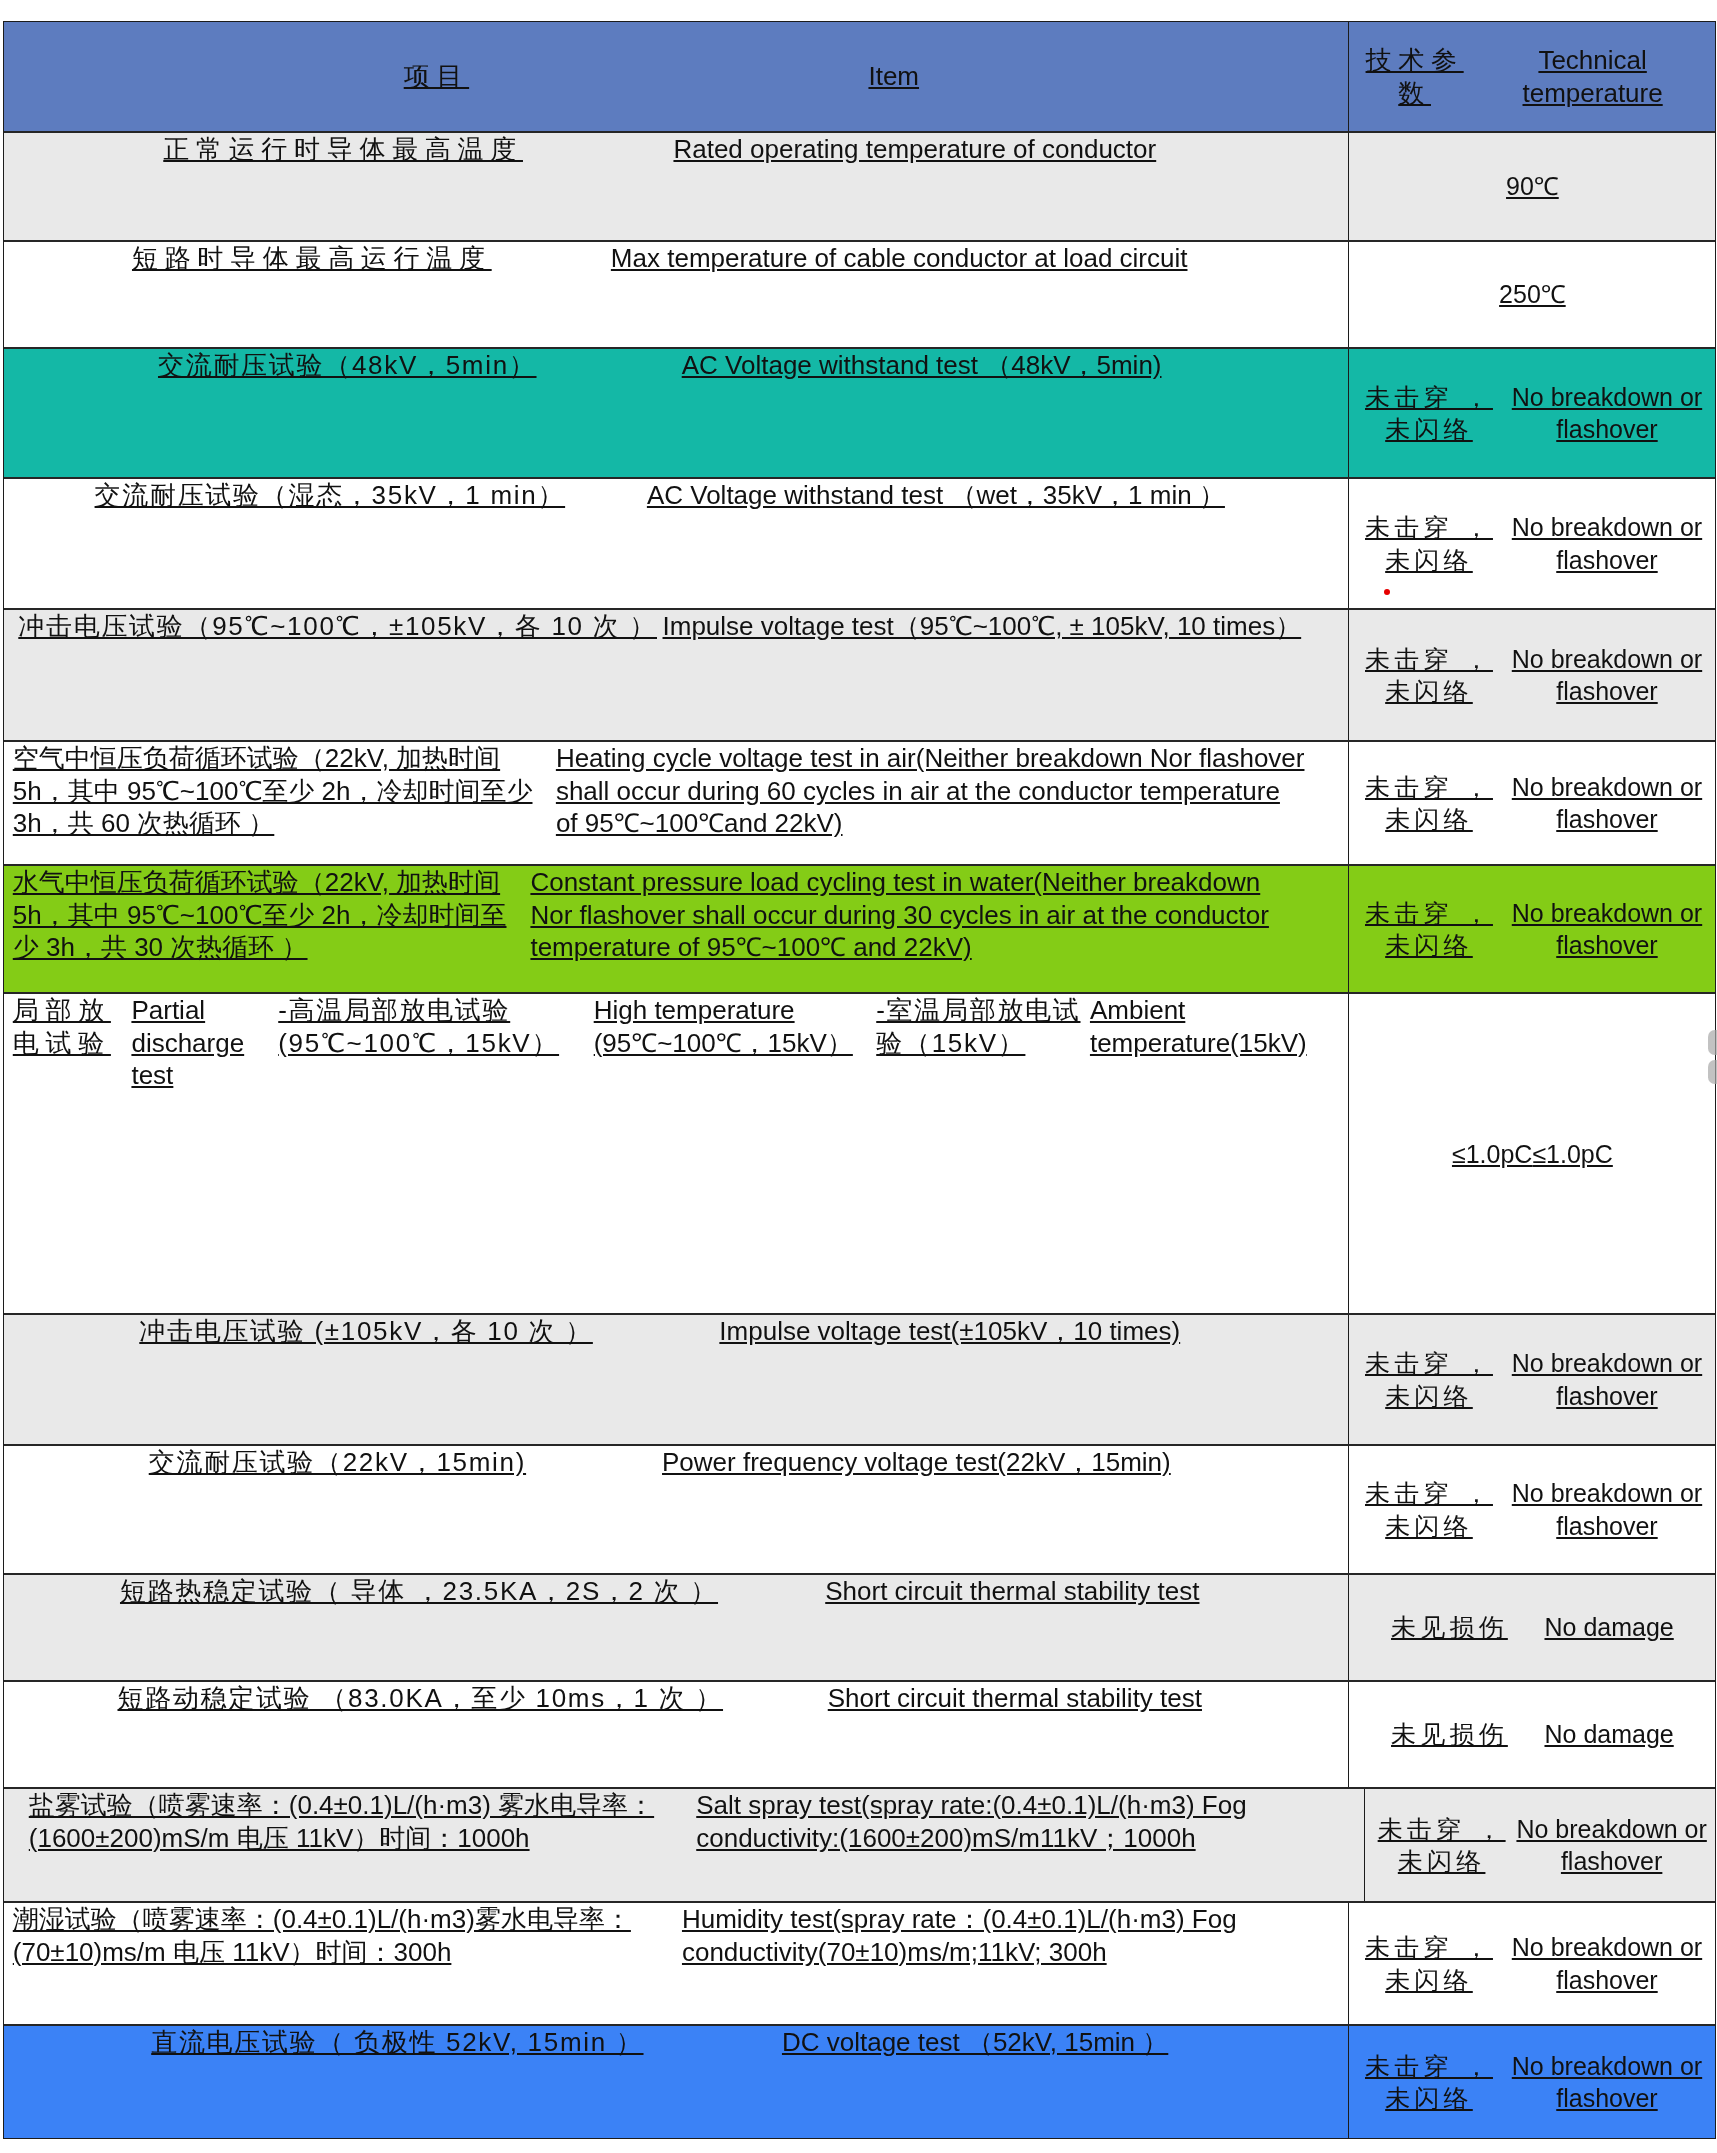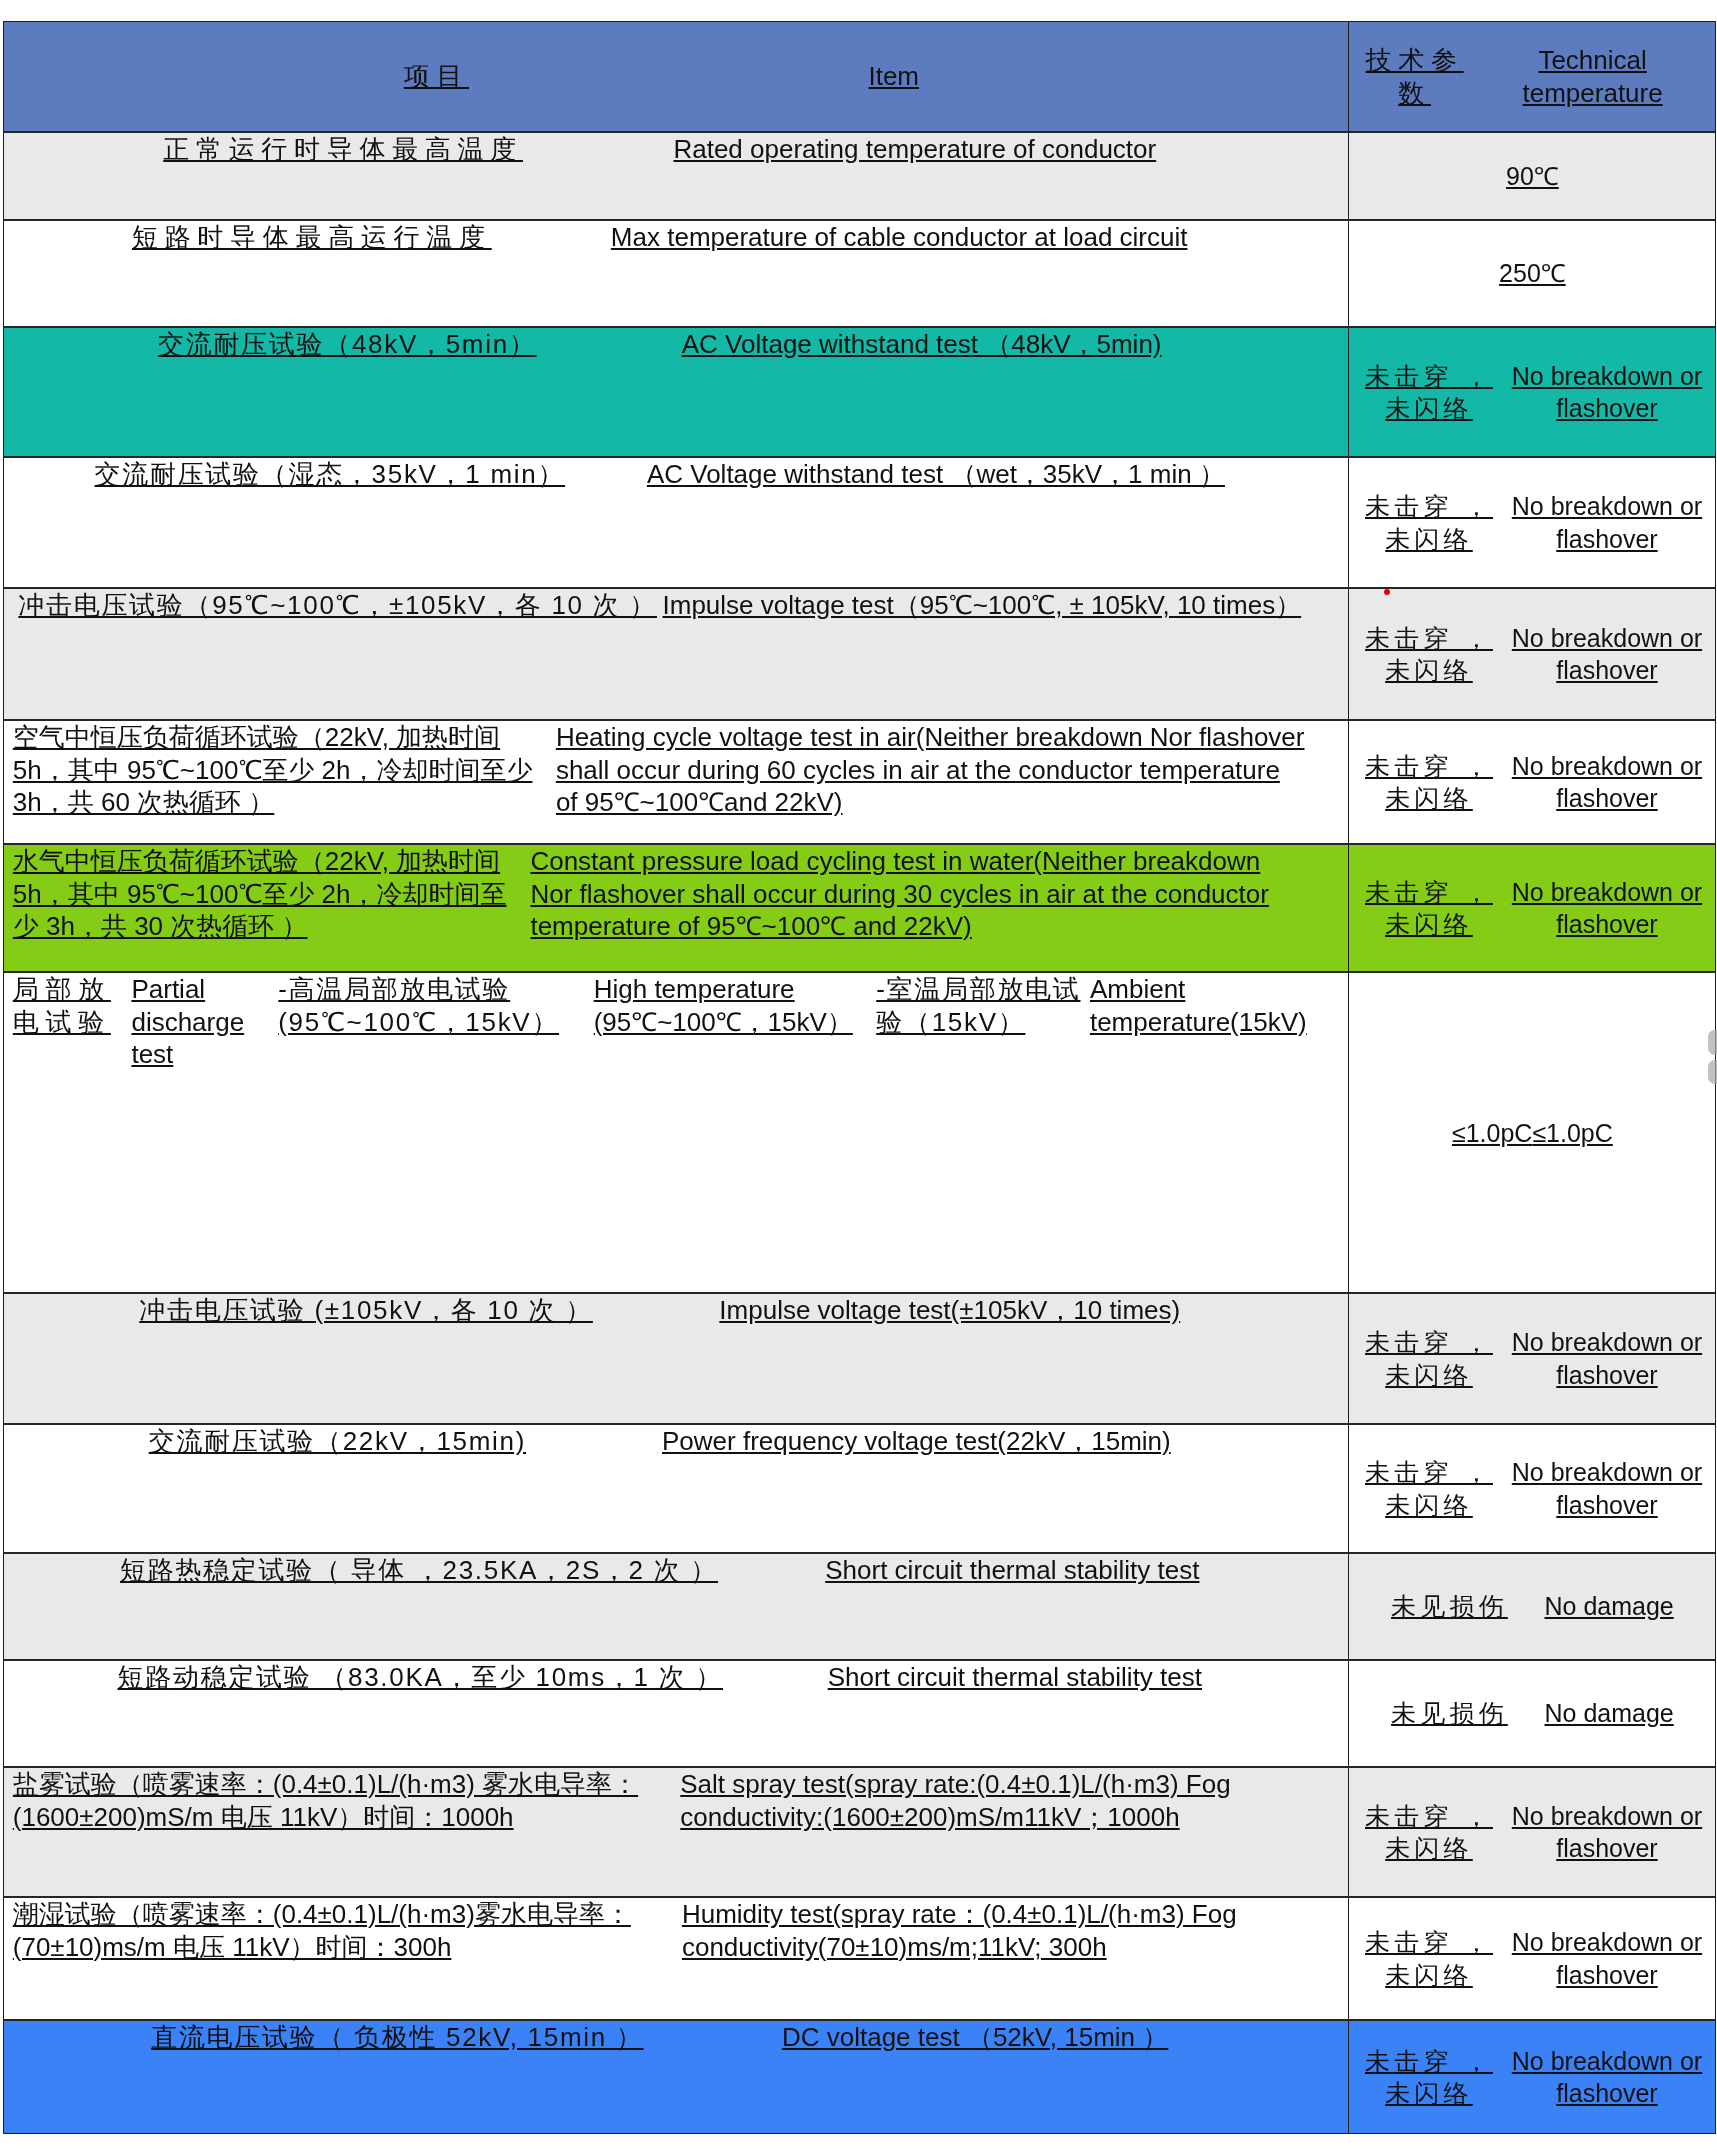"正常运行时导体最高温度" div.row { height: 88px -> 109px }
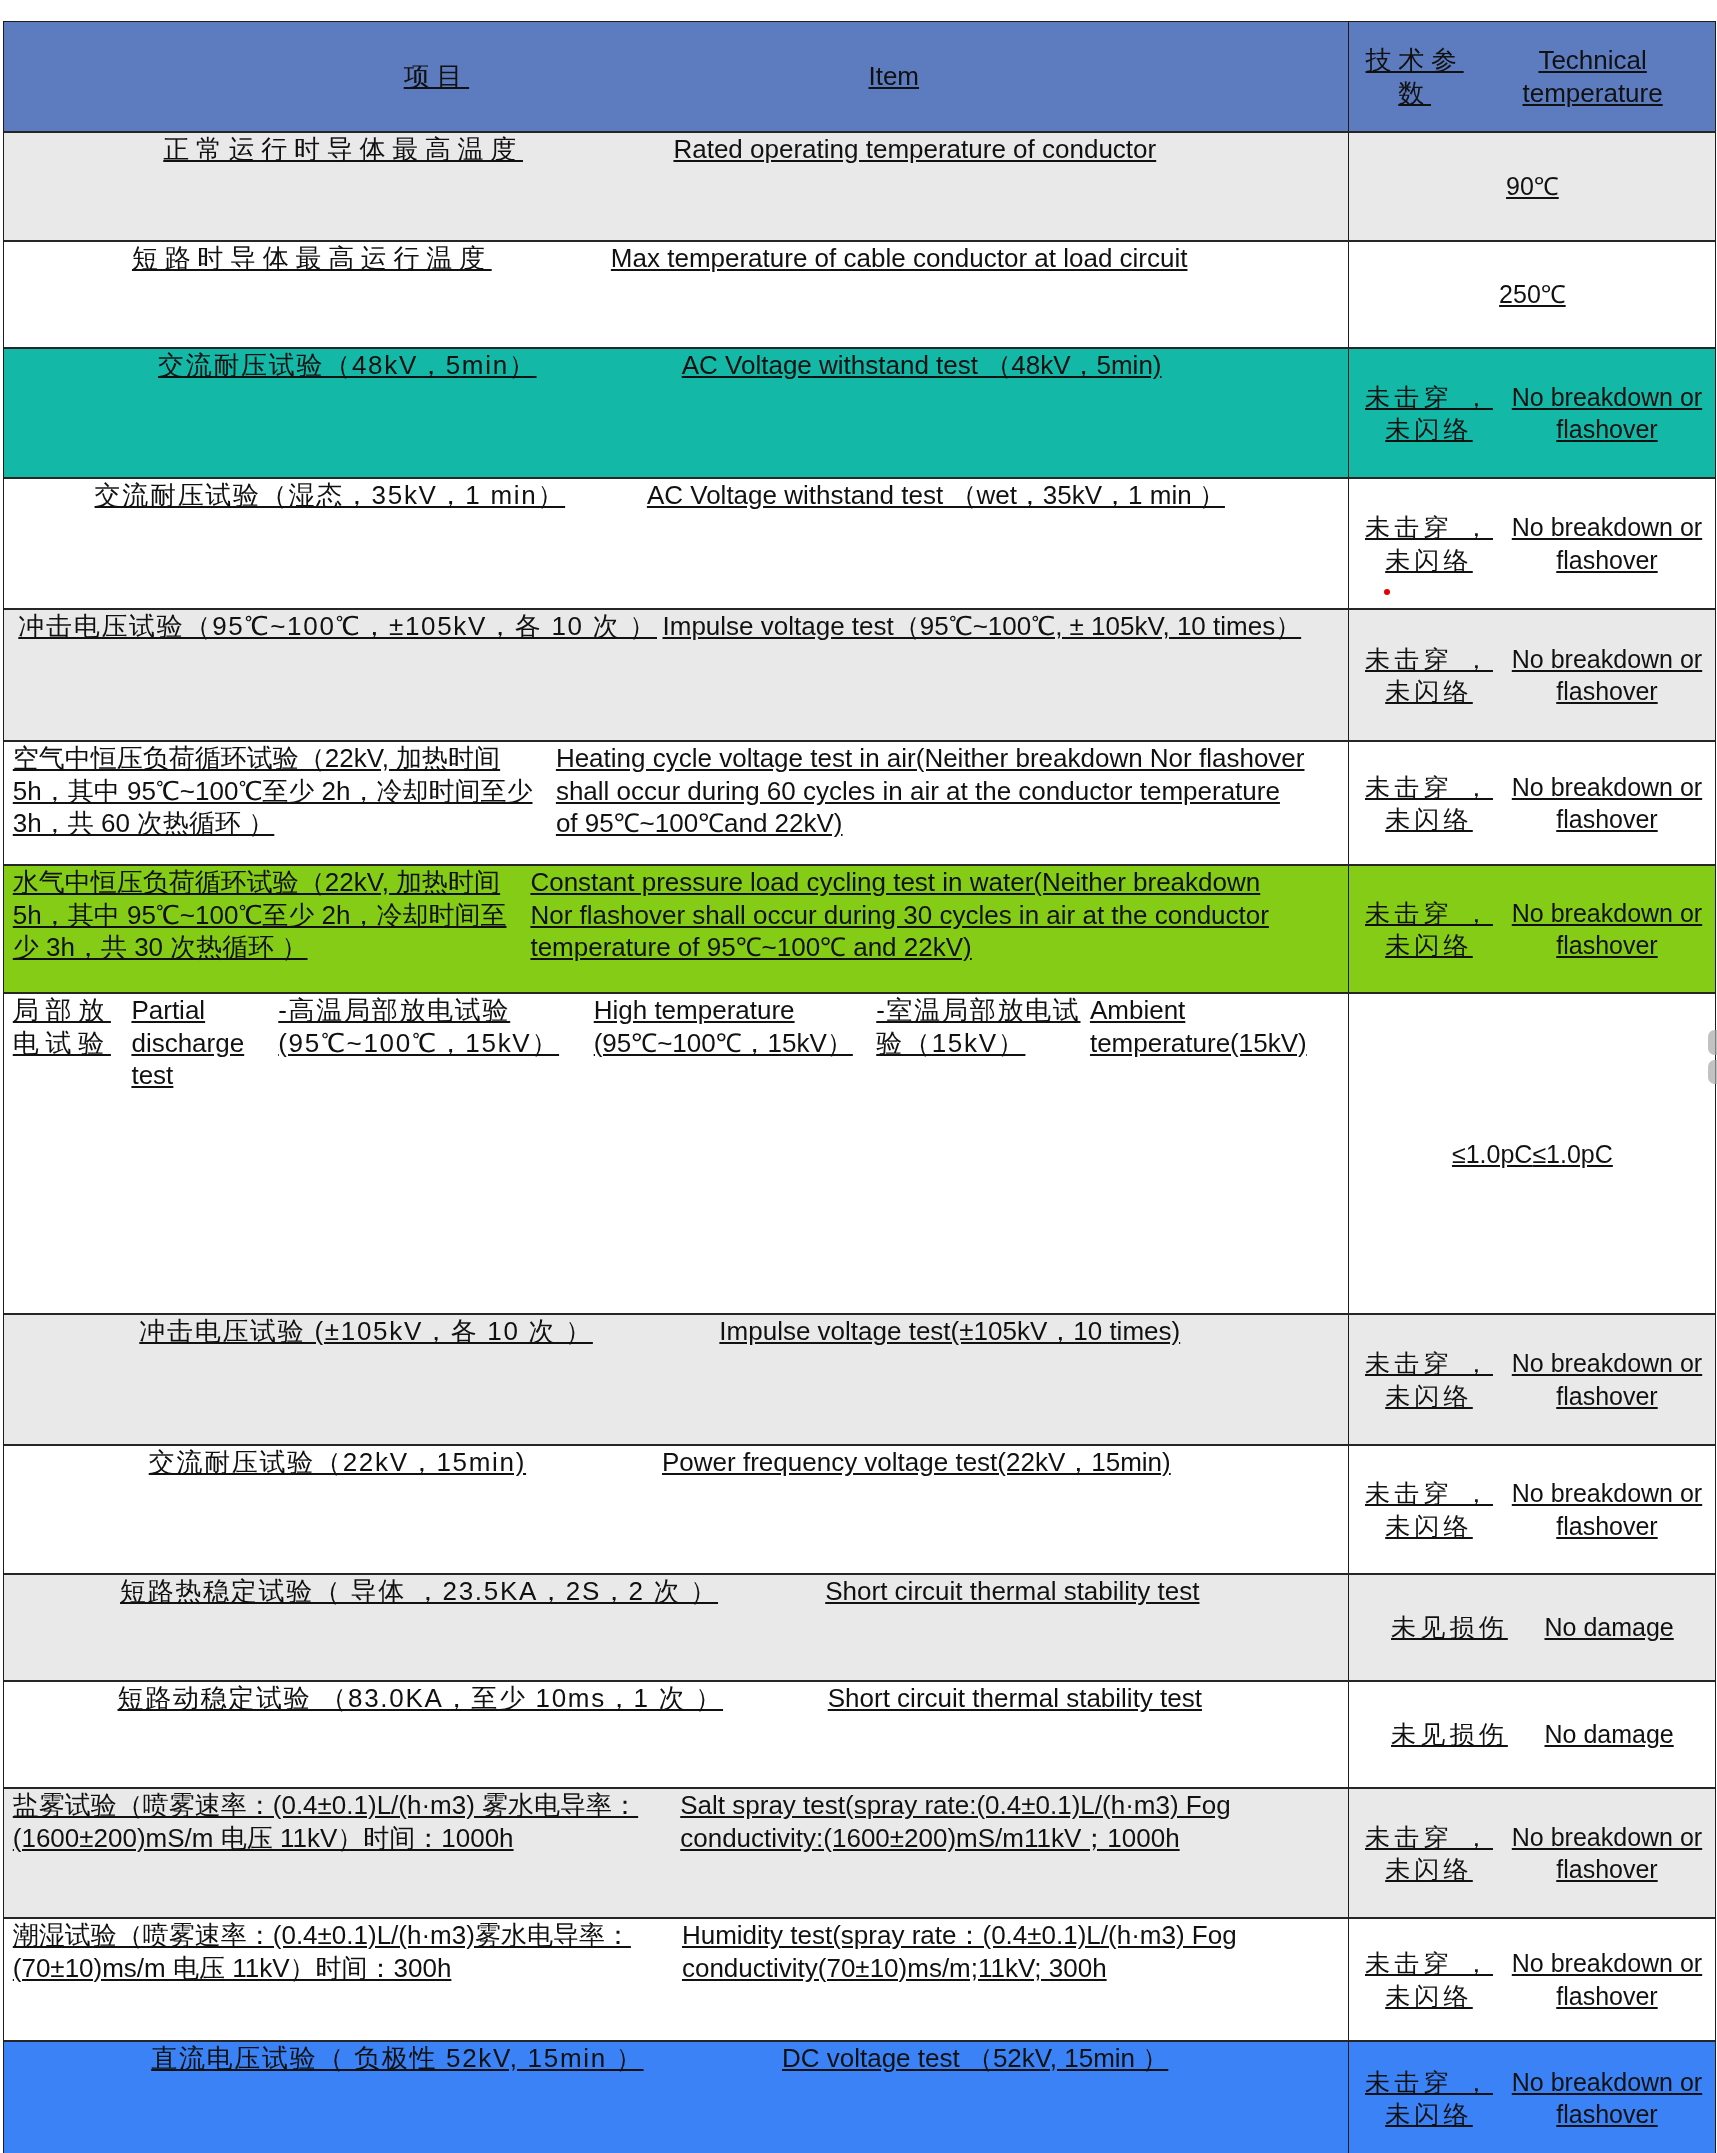"盐雾试验（喷雾速率：(0.4±0.1)L/(h·m3)" div.row { height: 130px -> 114px; padding-left: none -> 16px }
